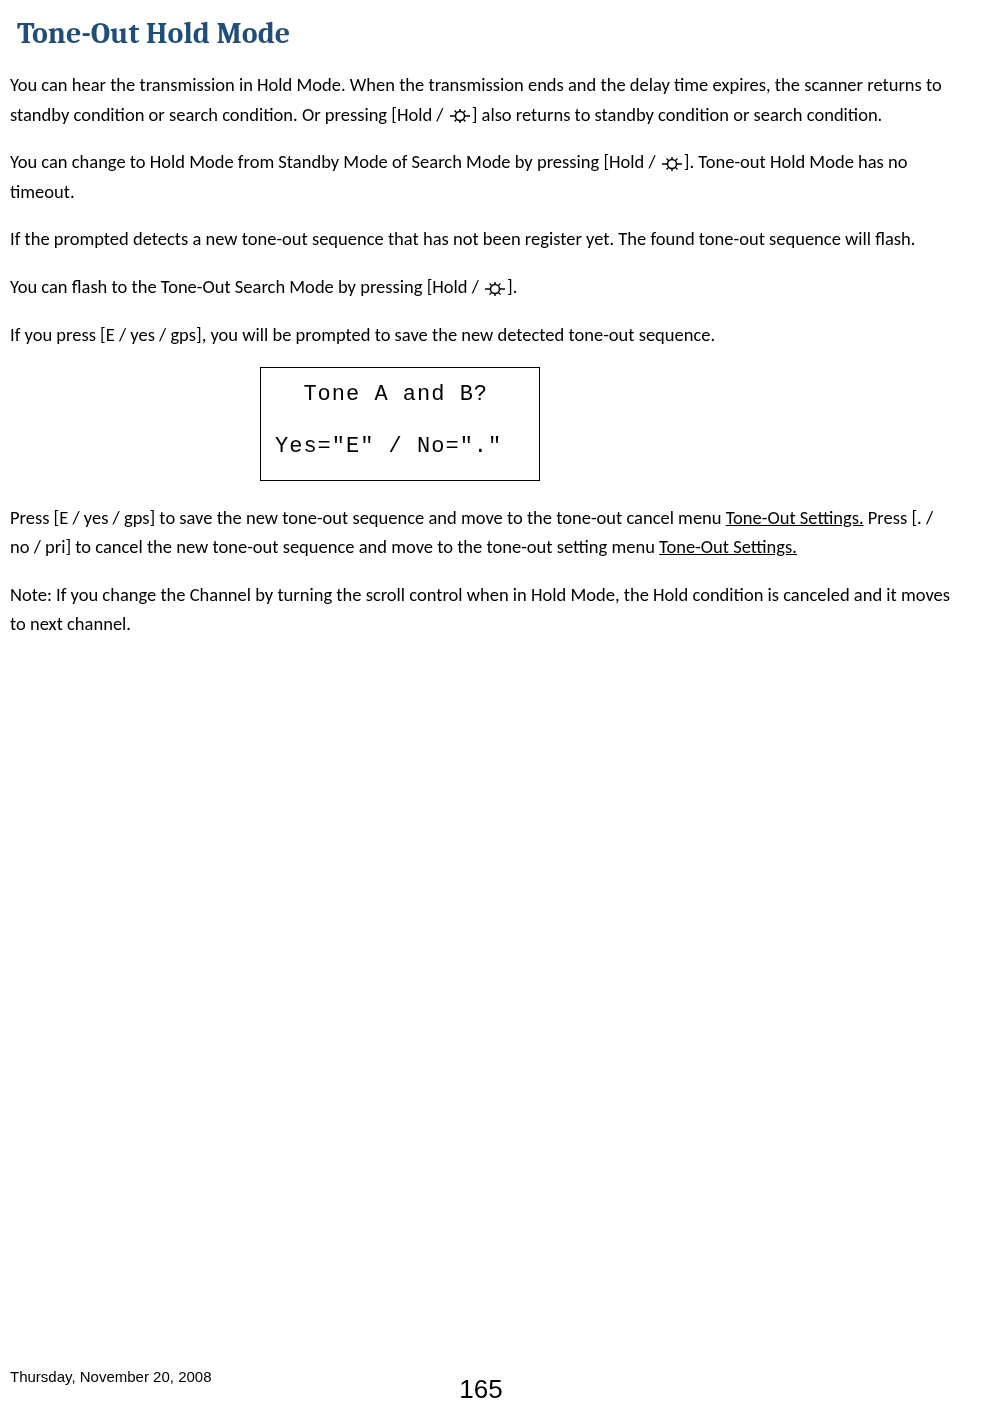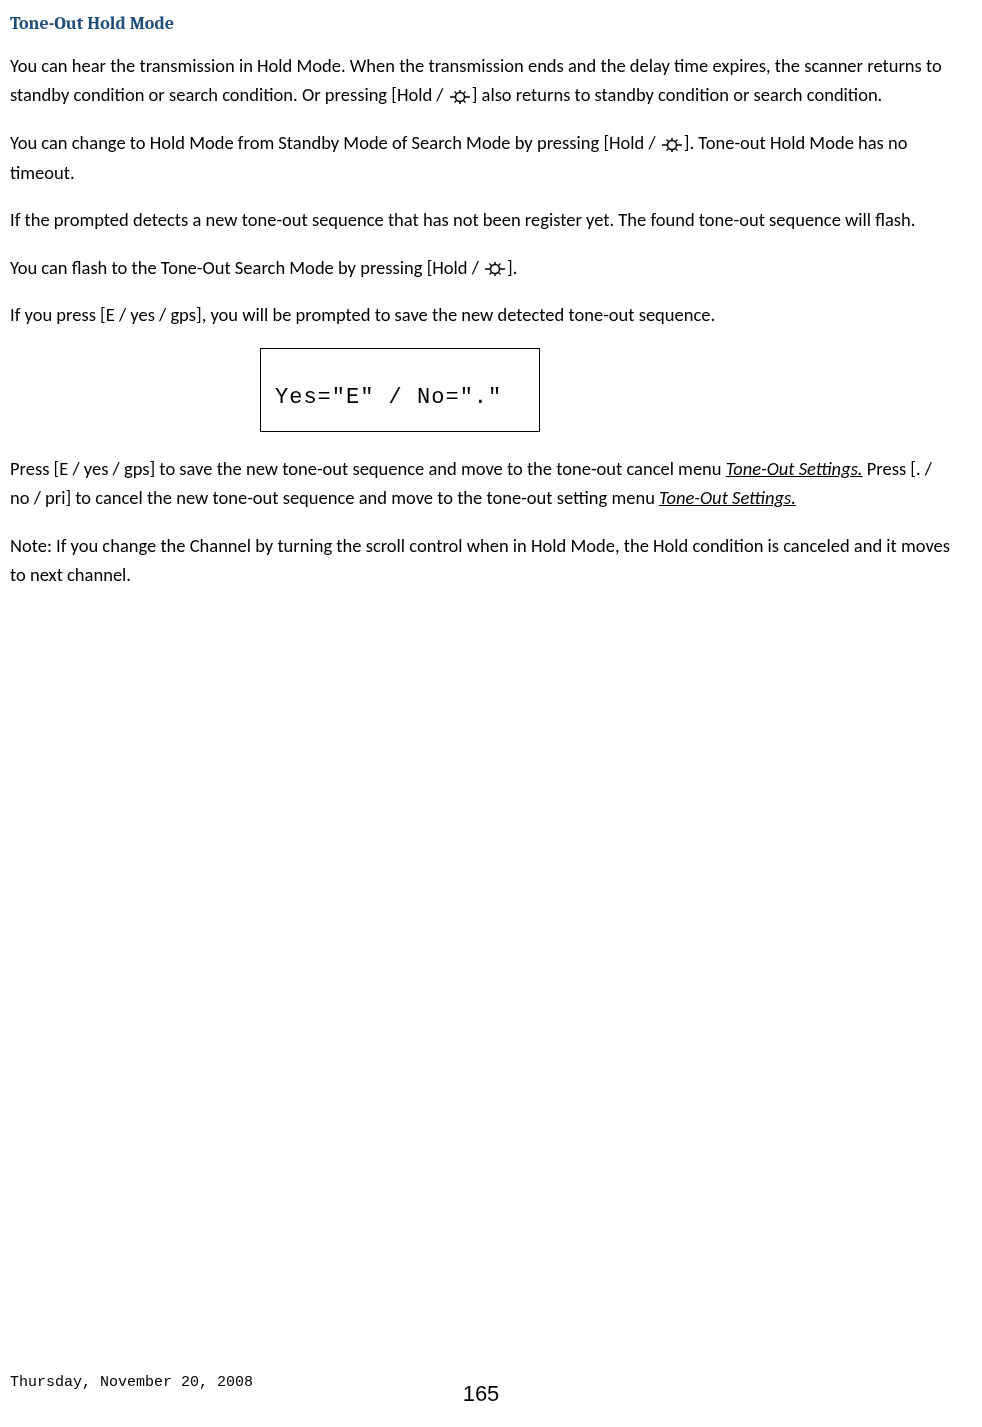"Tone-Out Hold Mode" .heading { font-size: 18px -> 30px; margin: 0 0 2px 0 -> 0 0 2px 7px }
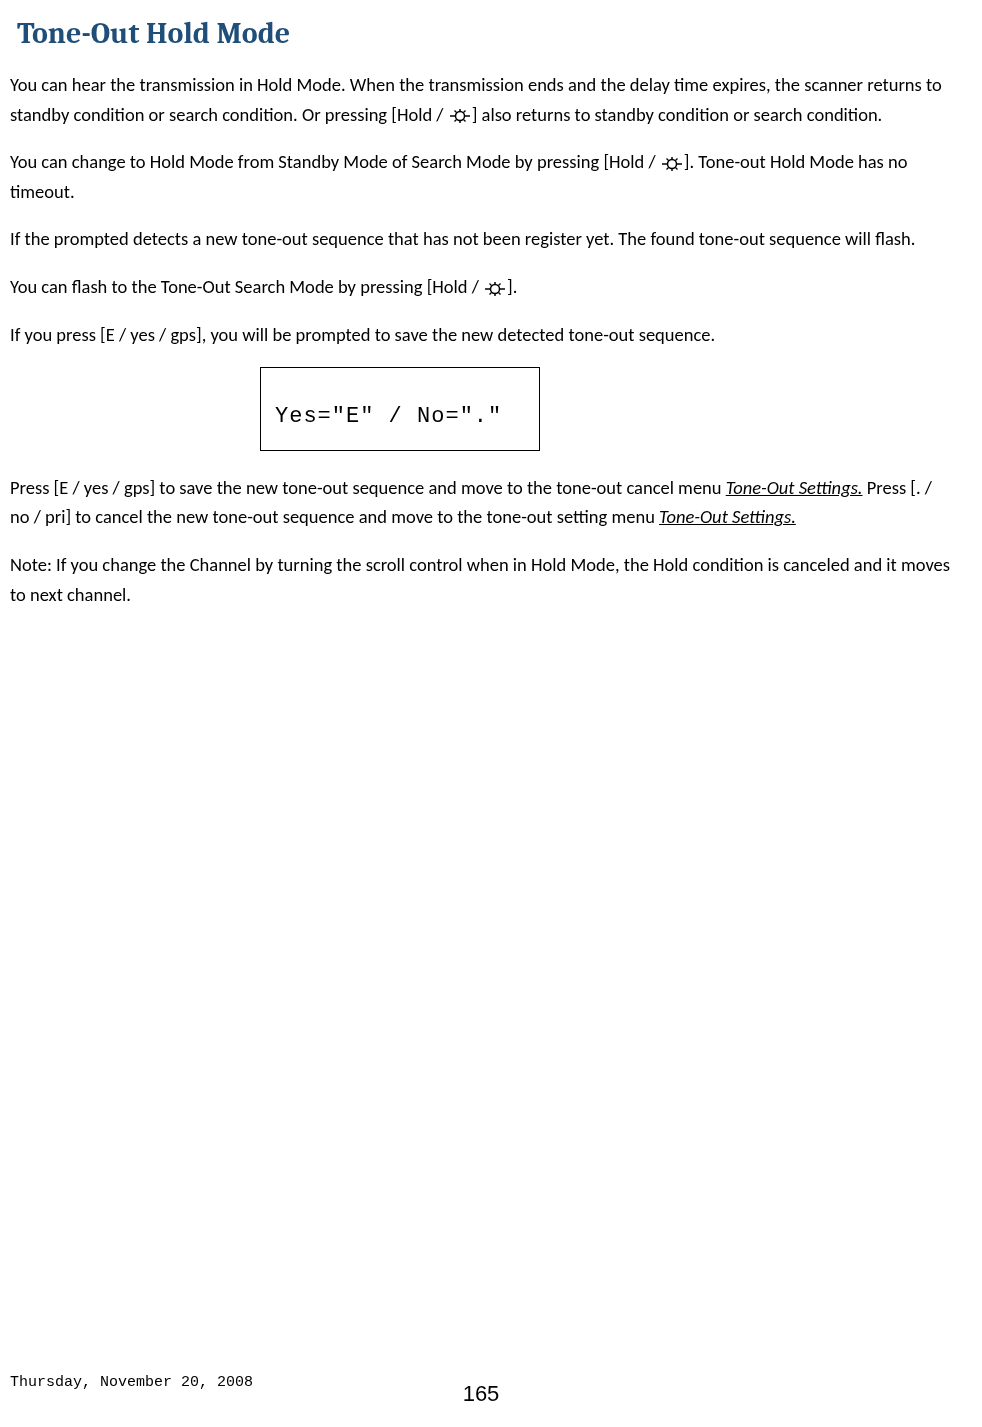"Tone A and B?" div.lcd-line { html: none -> <div> Tone A and B?</div> }
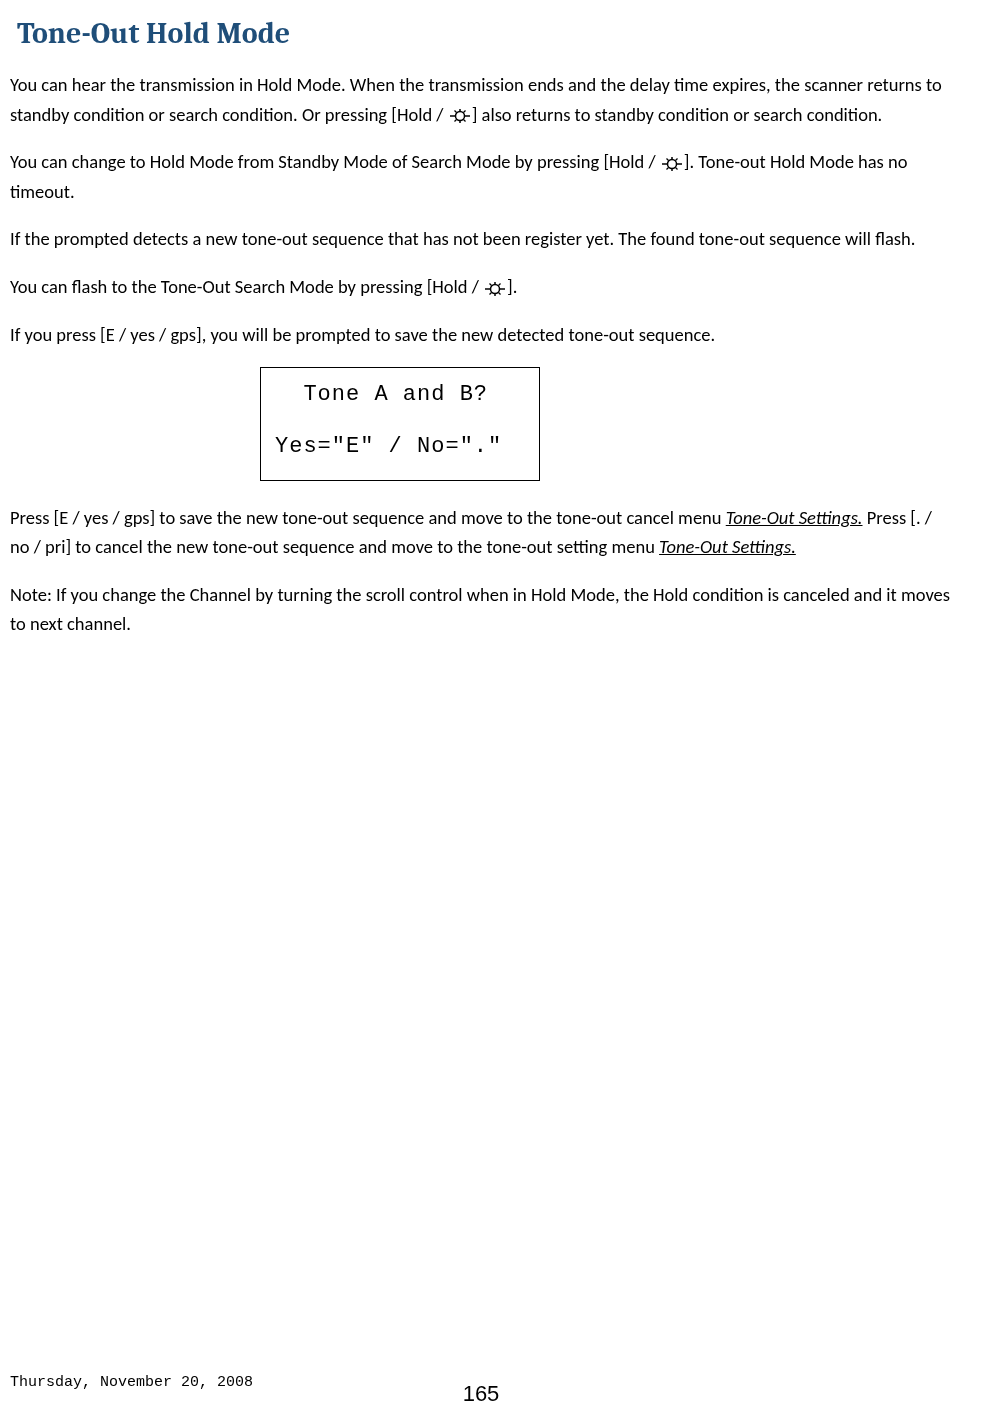"Tone-Out Settings." .underline-italic { font-style: italic -> none }
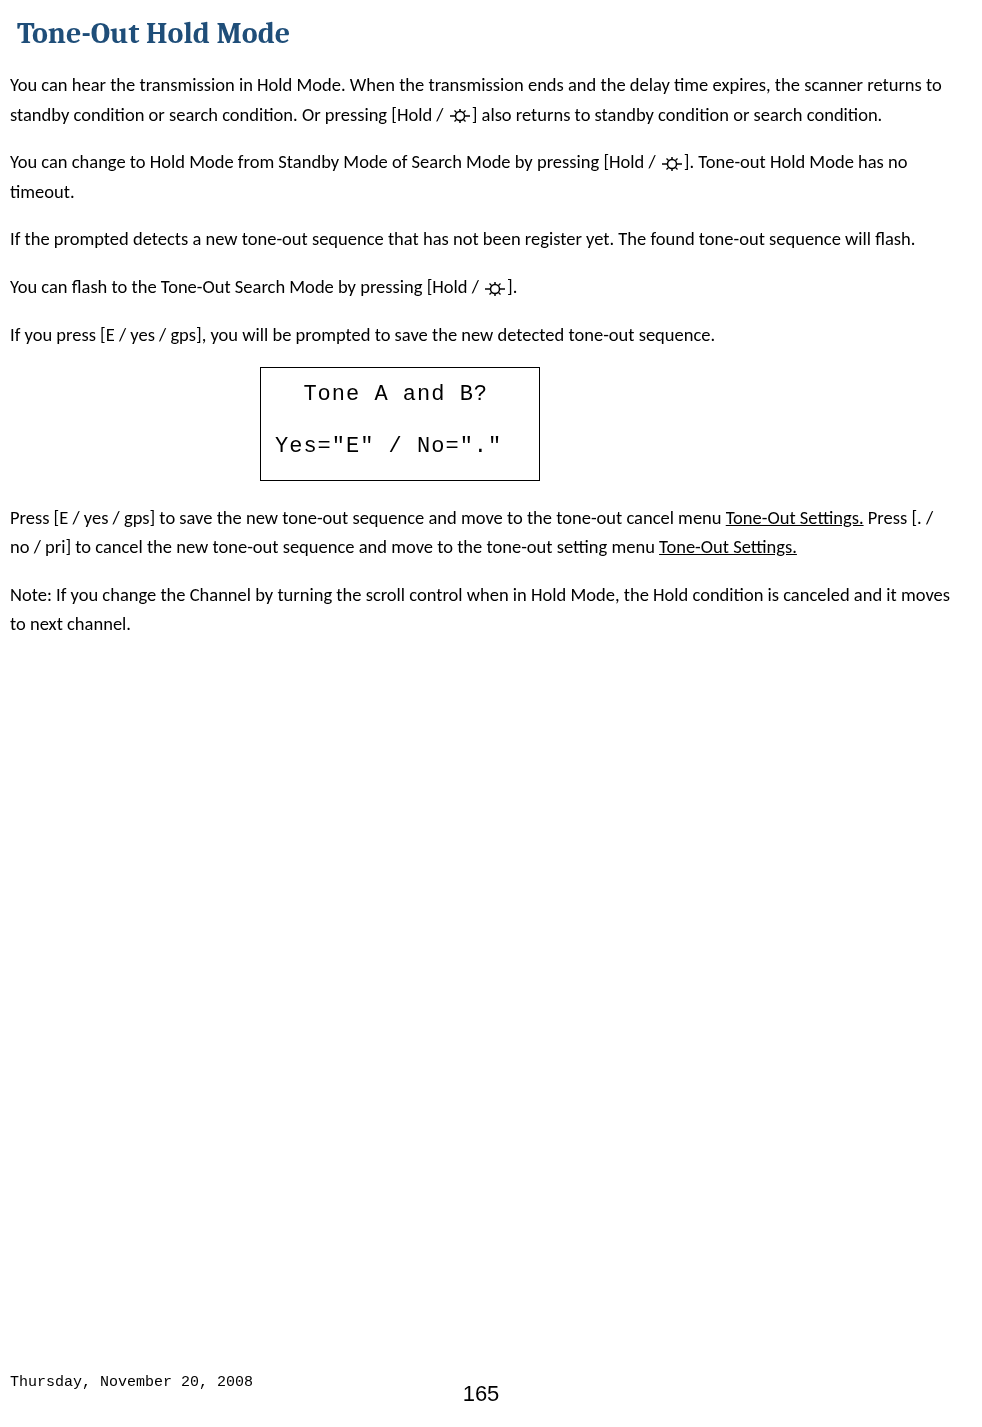"Thursday, November 20, 2008" .footer-date { bottom: 12px -> 18px; font-family: Liberation Mono, monospace -> Liberation Sans, sans-serif }
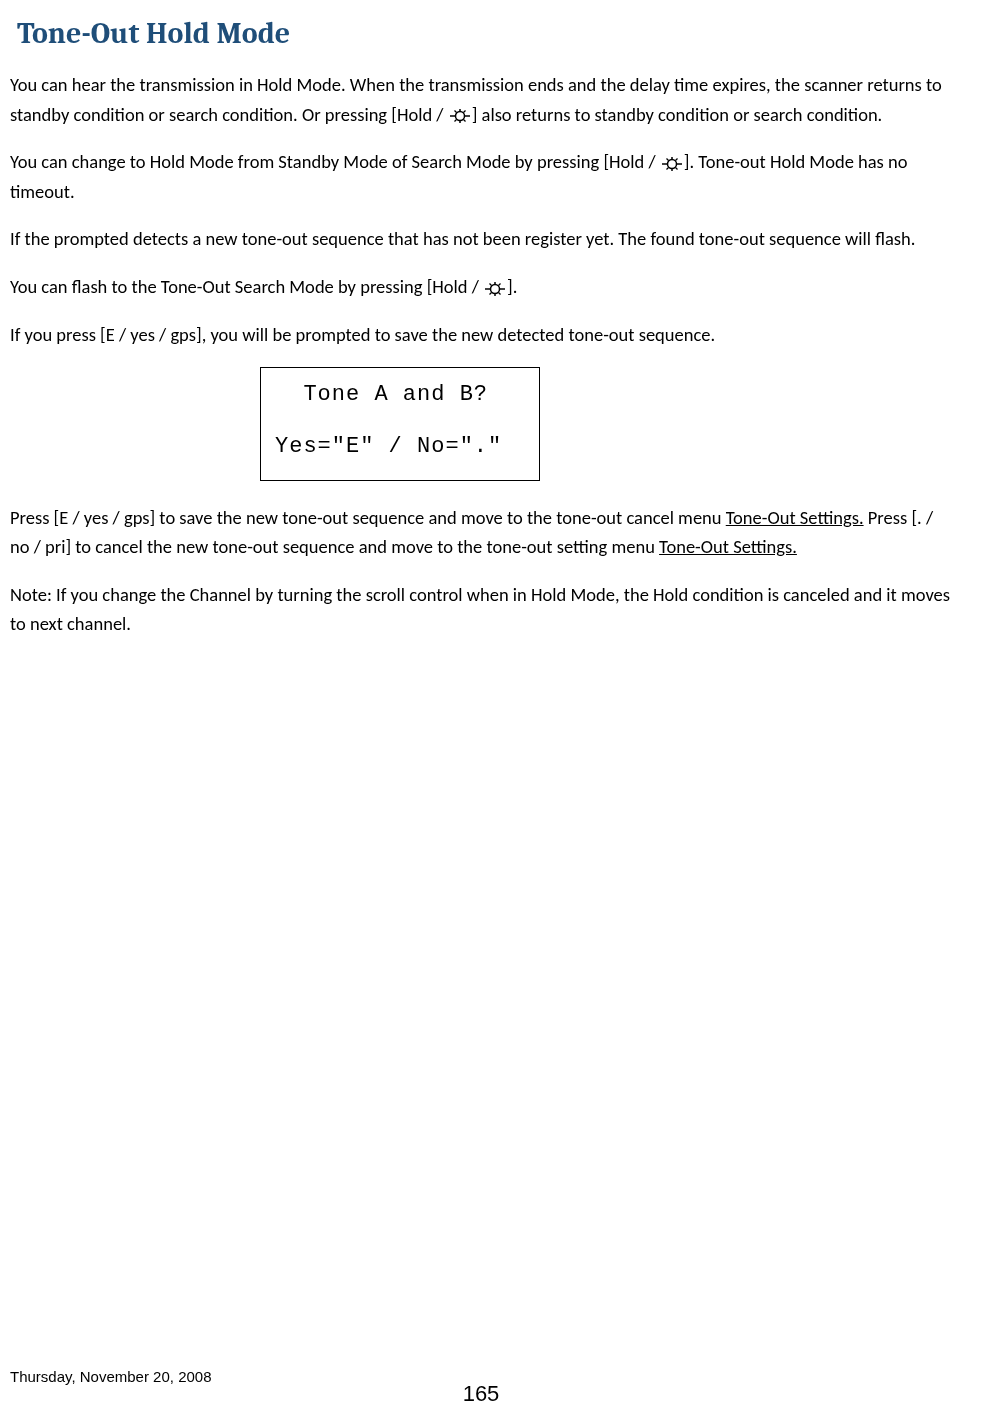"165" .footer-page { font-size: 22px -> 26px }
